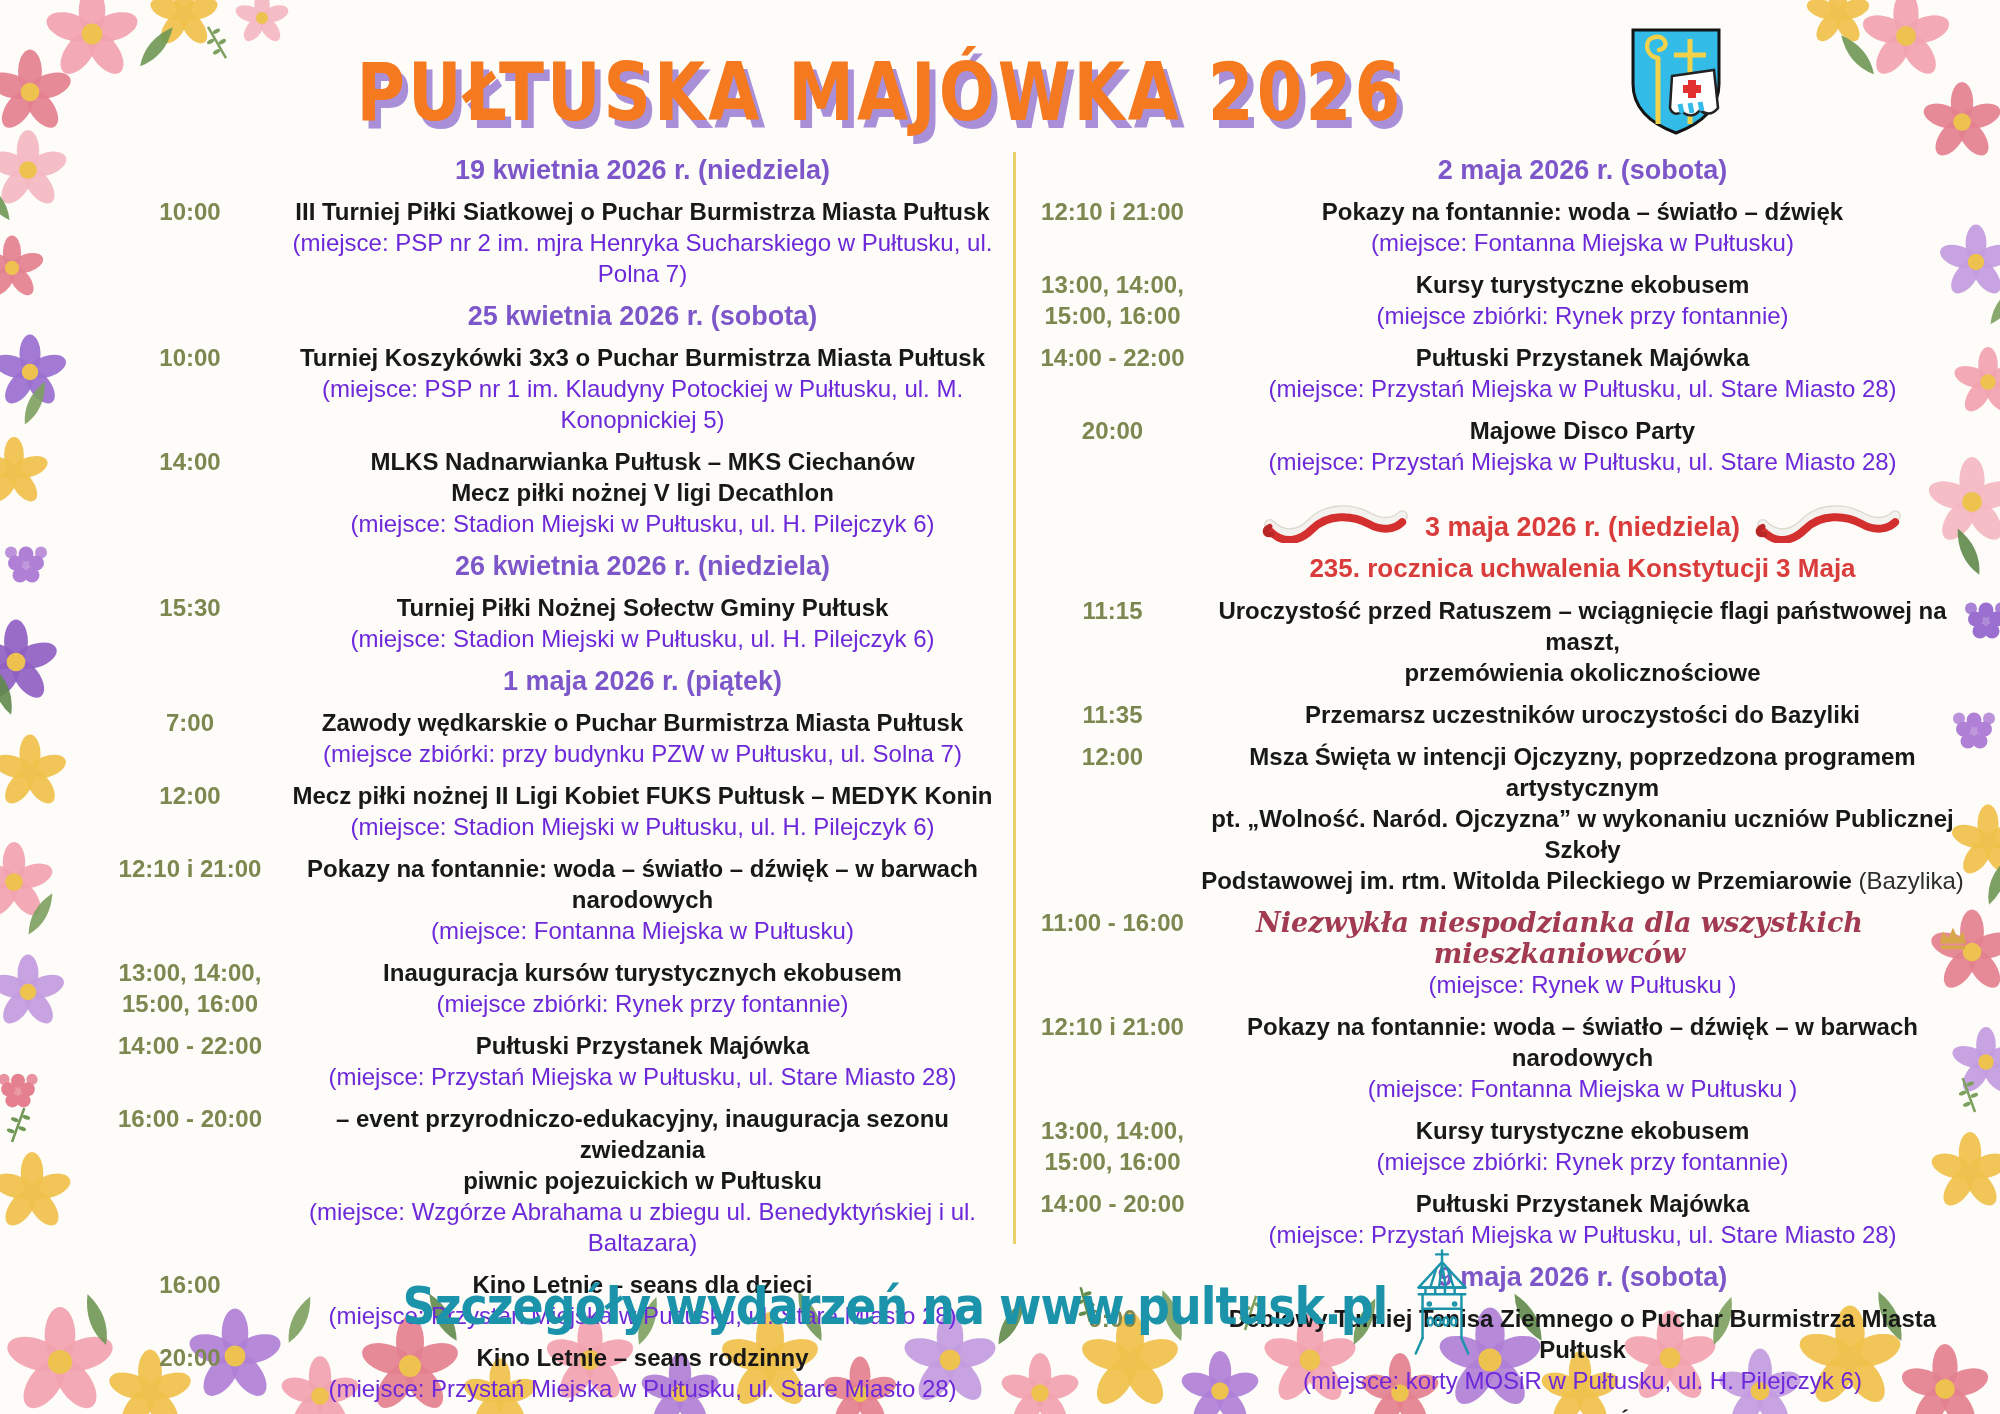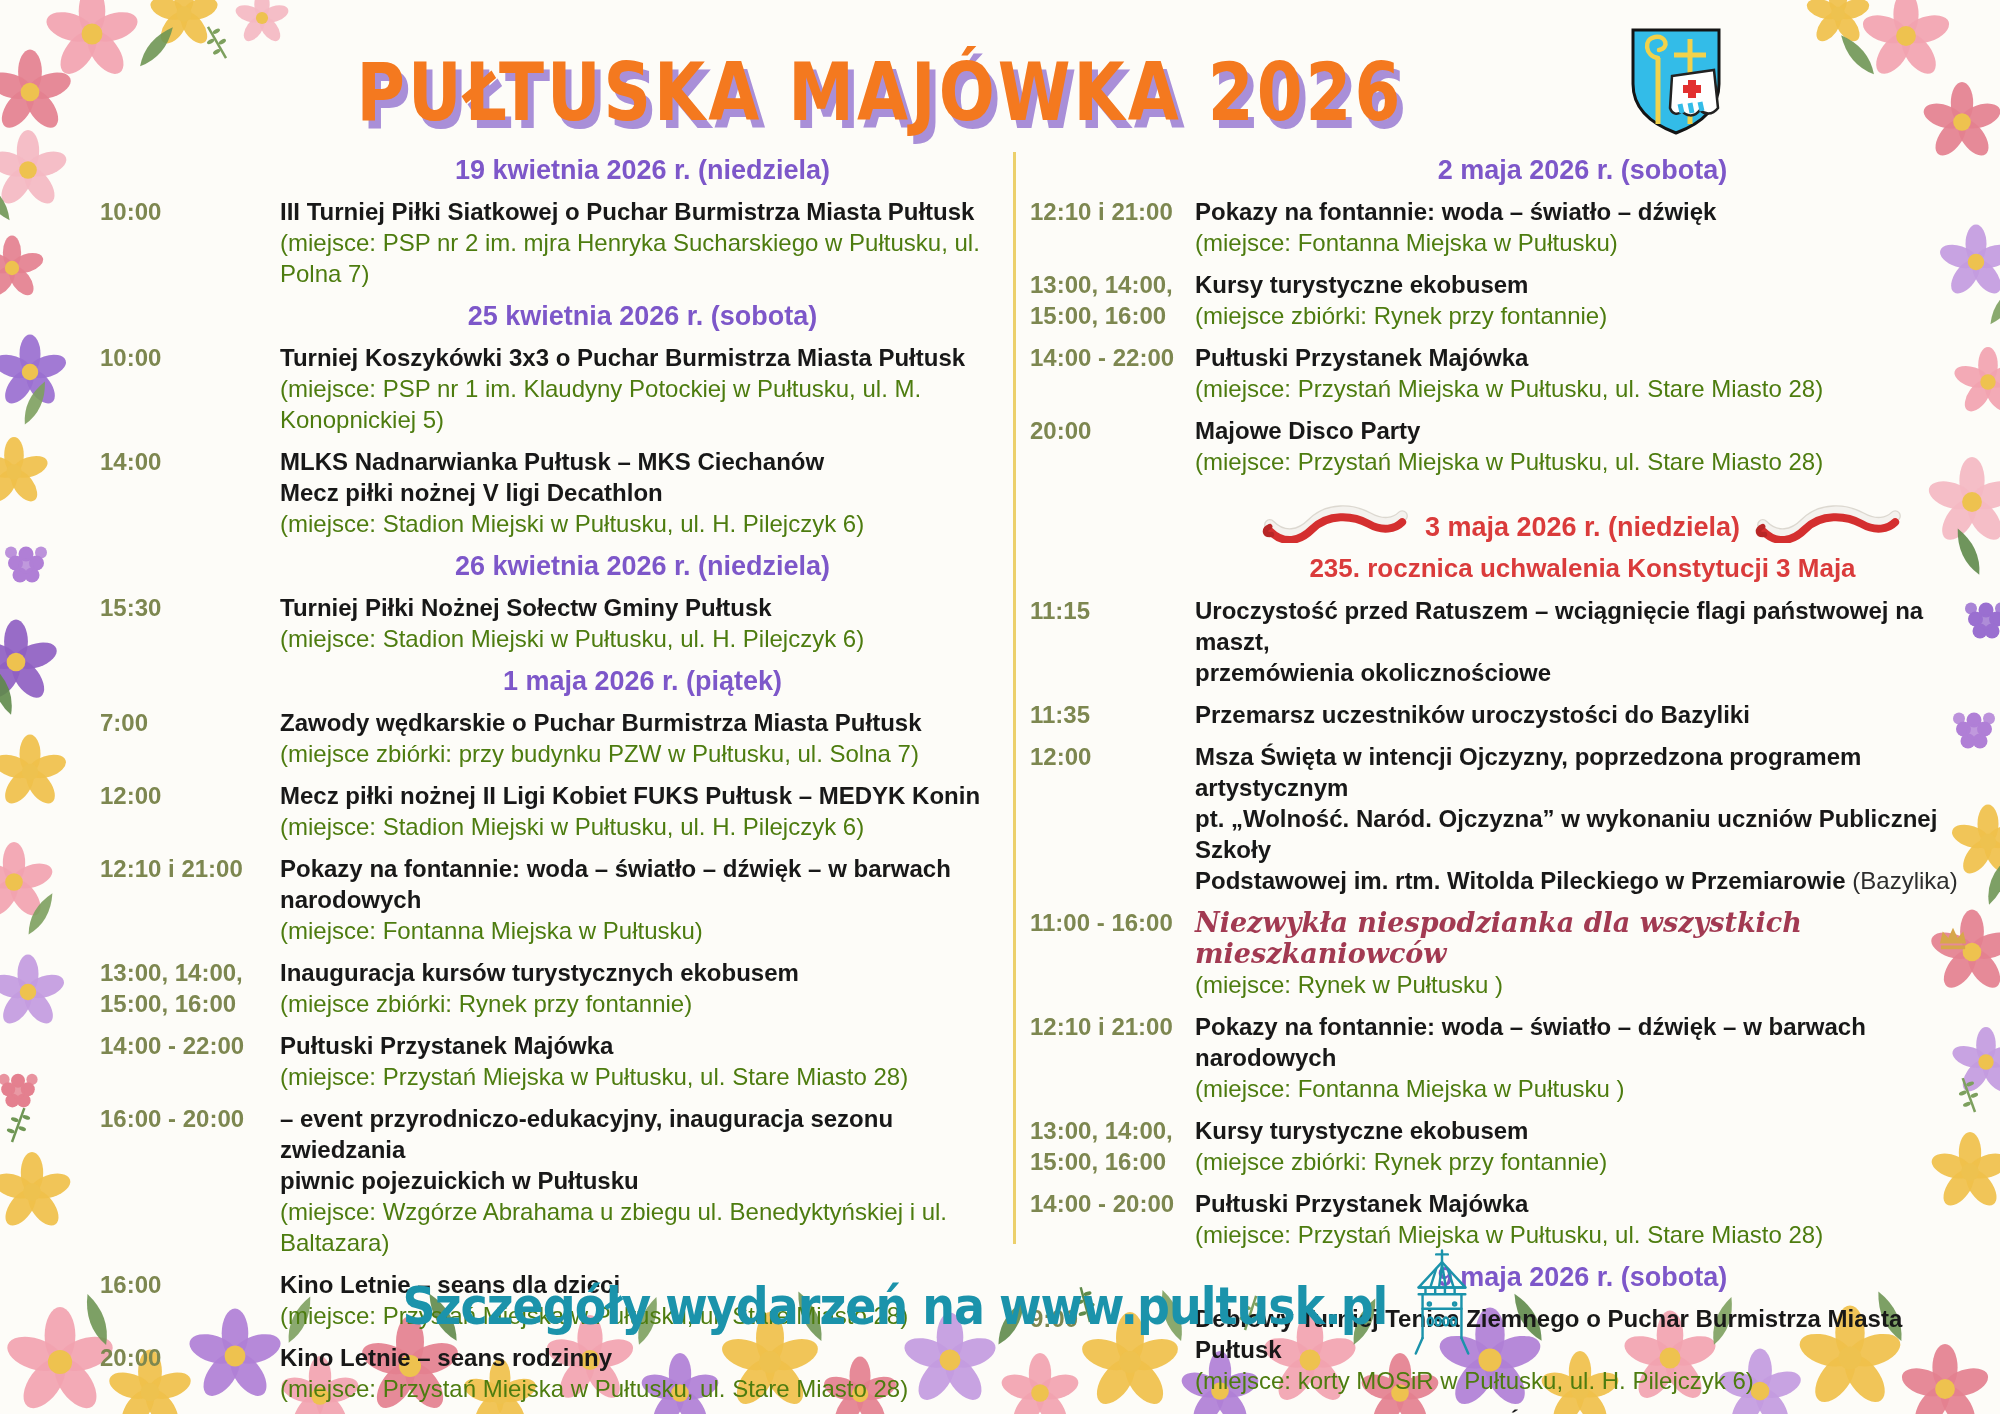"10:00" .ev { text-align: none -> center }
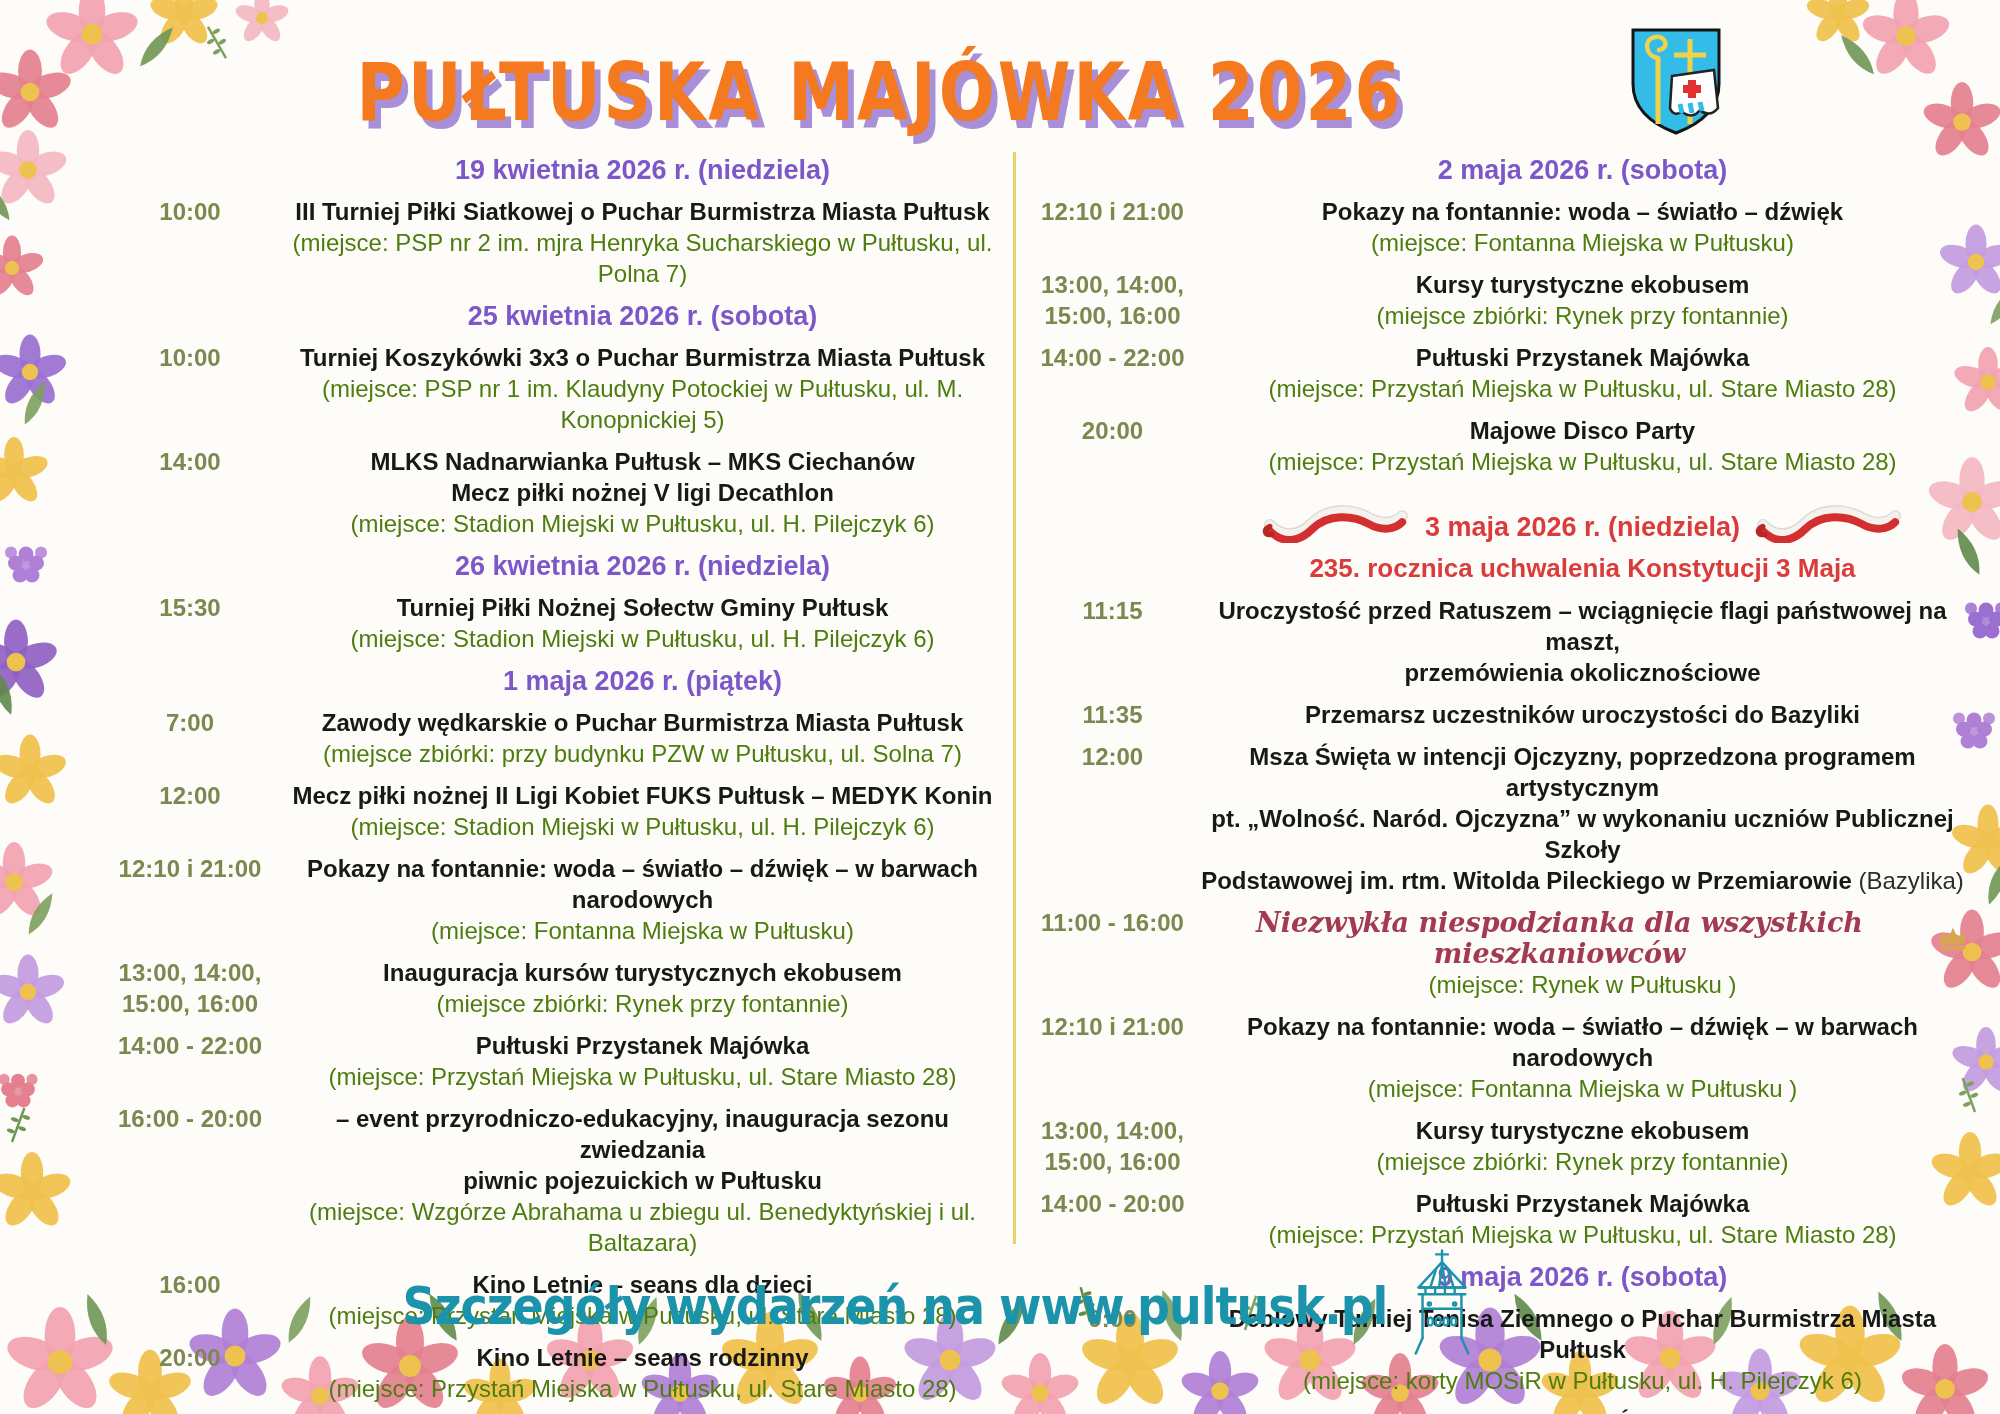"(miejsce: PSP nr 2 im." .loc { color: #4d7c0f -> #6d28d9 }
